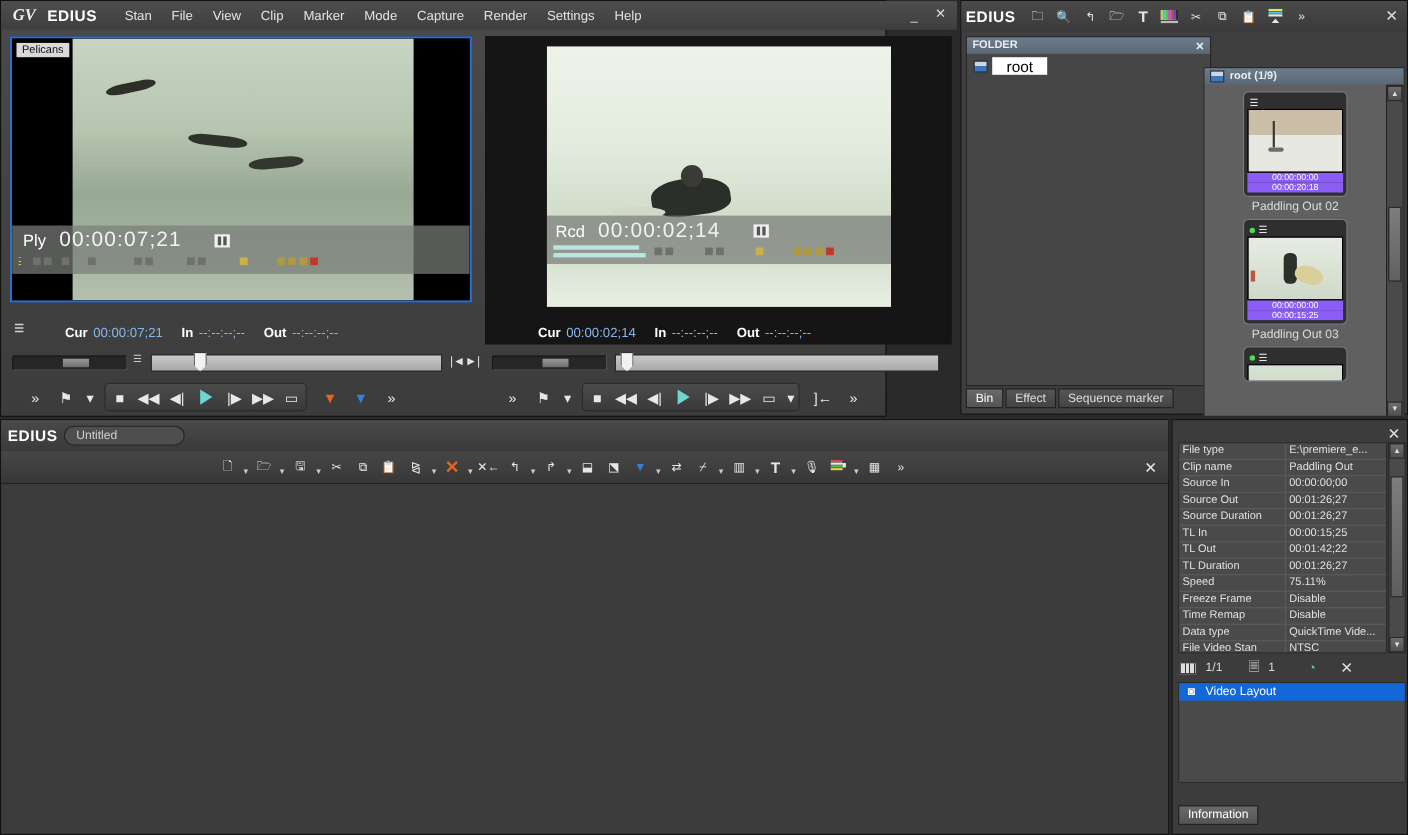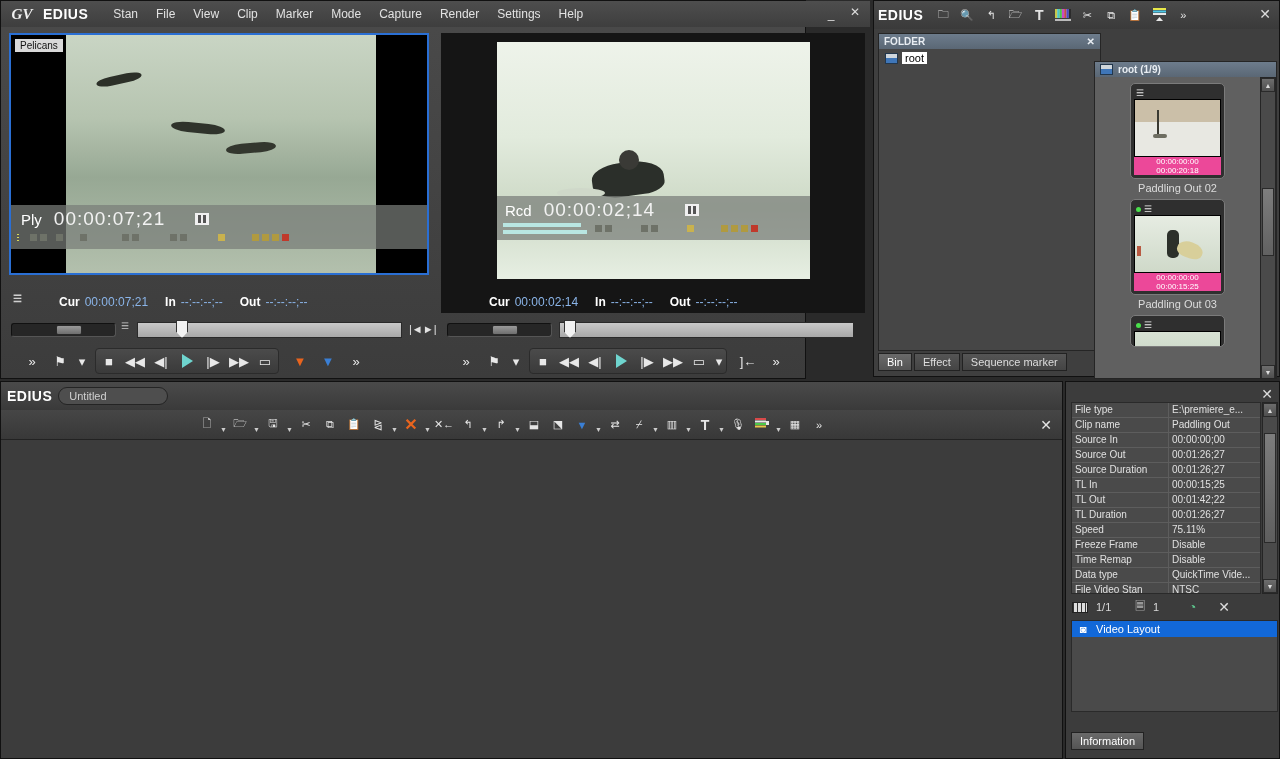"root" .sel-text { font-size: 11px -> 14px; padding: 0 3px -> 0 13px }
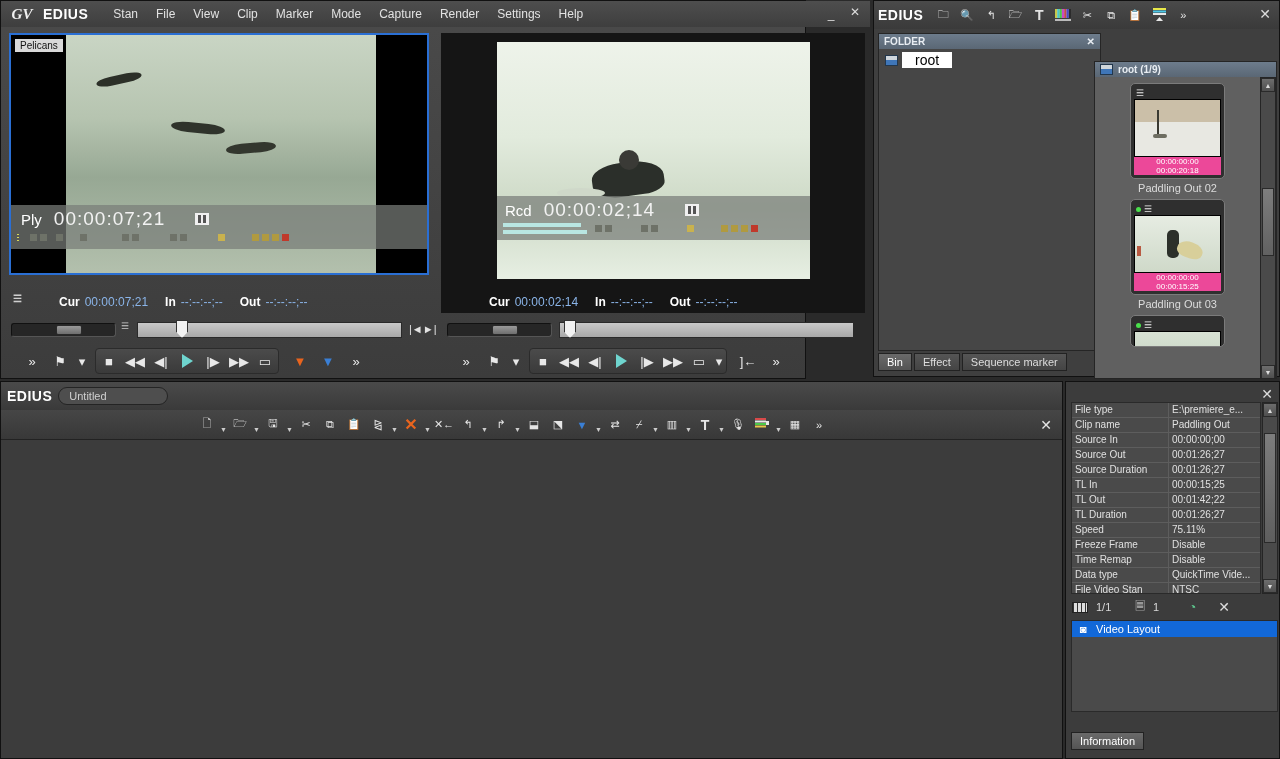"00:00:00:00" .thumb-tc { background: #ec4899 -> #8b5cf6 }
